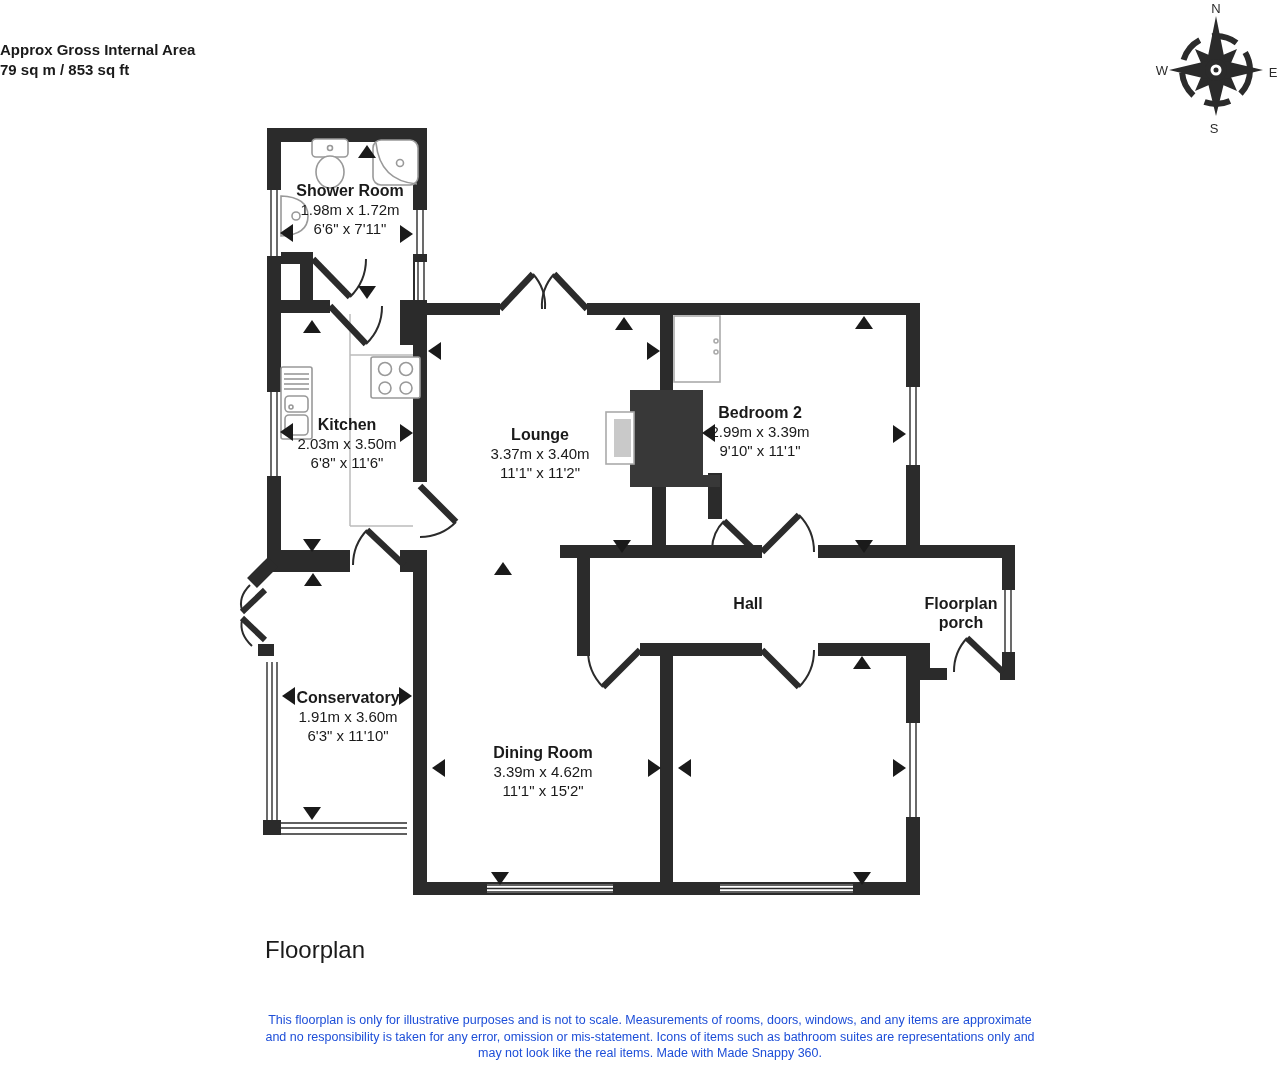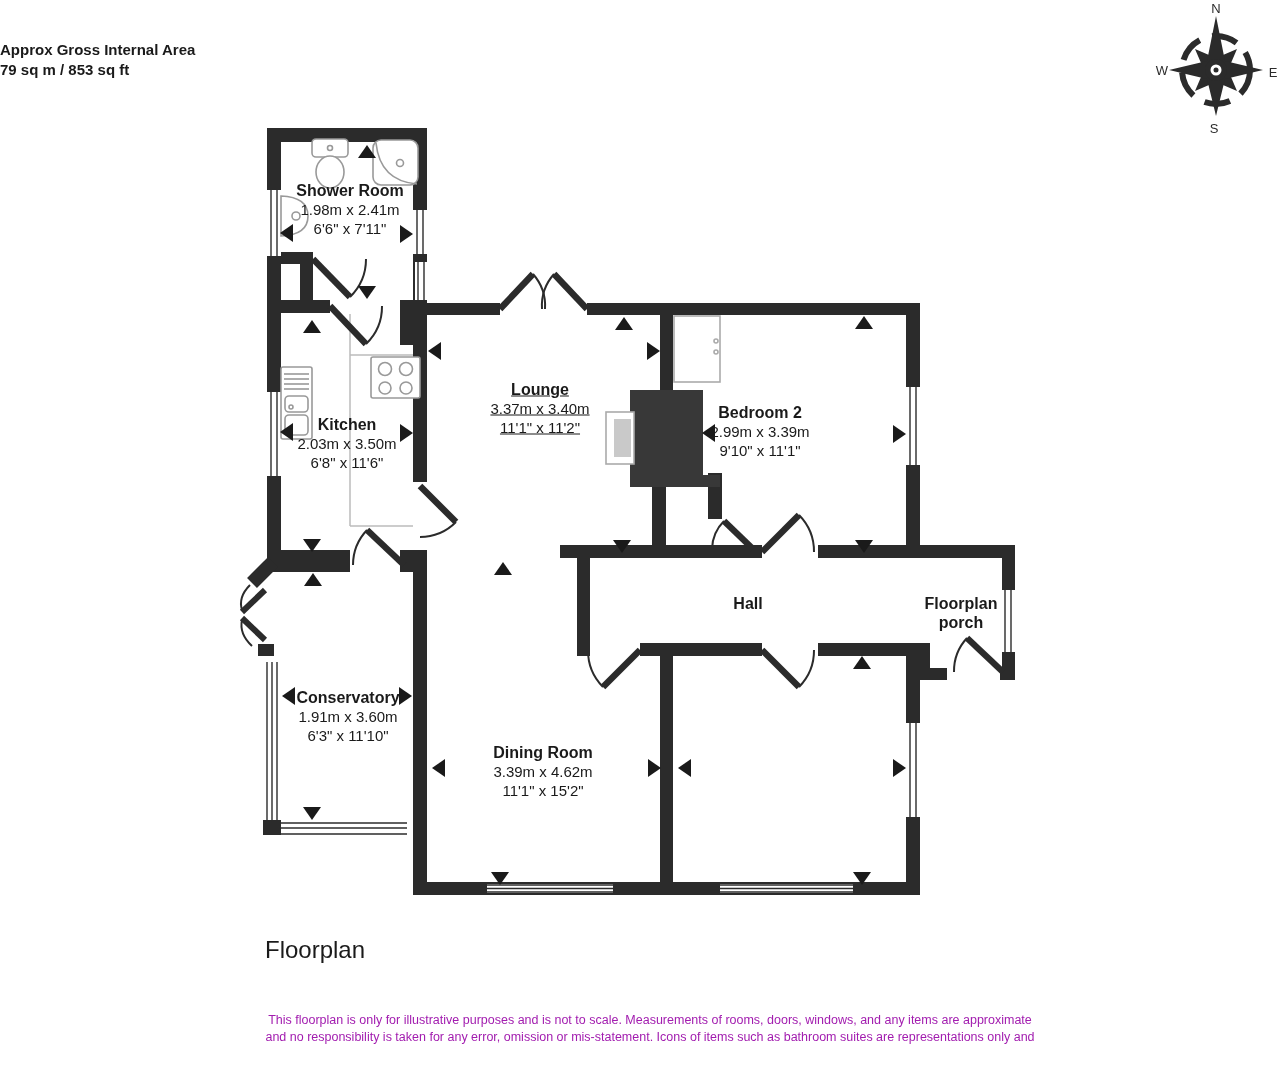"1.98m x 2.41m" div { text: 2.41m -> 1.72m }
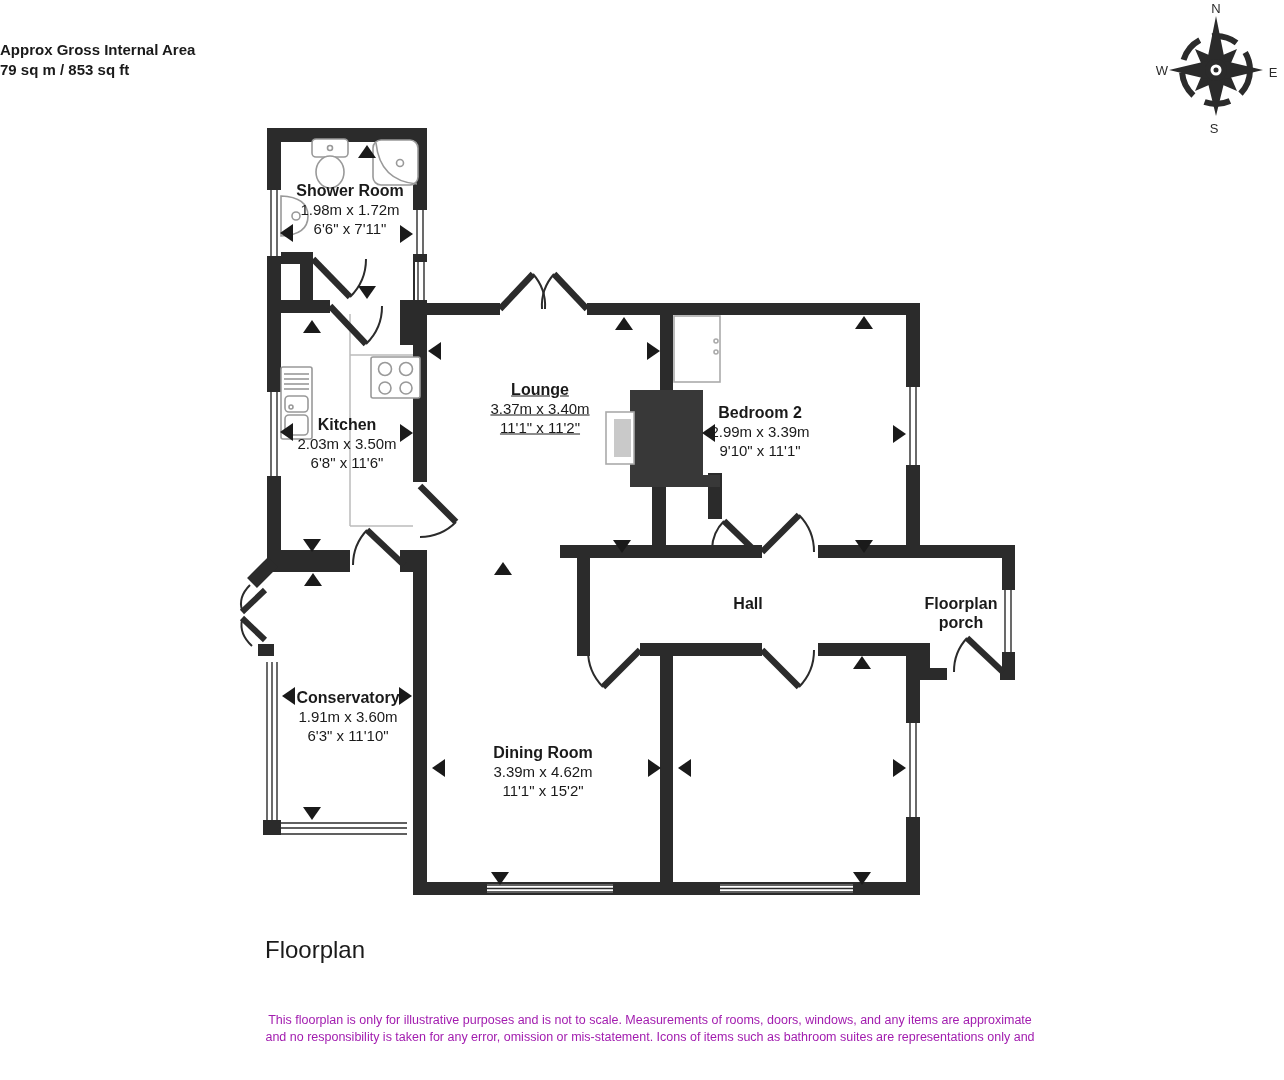"Lounge" div.room-label { text-decoration: underline -> none; top: 408px -> 453px }
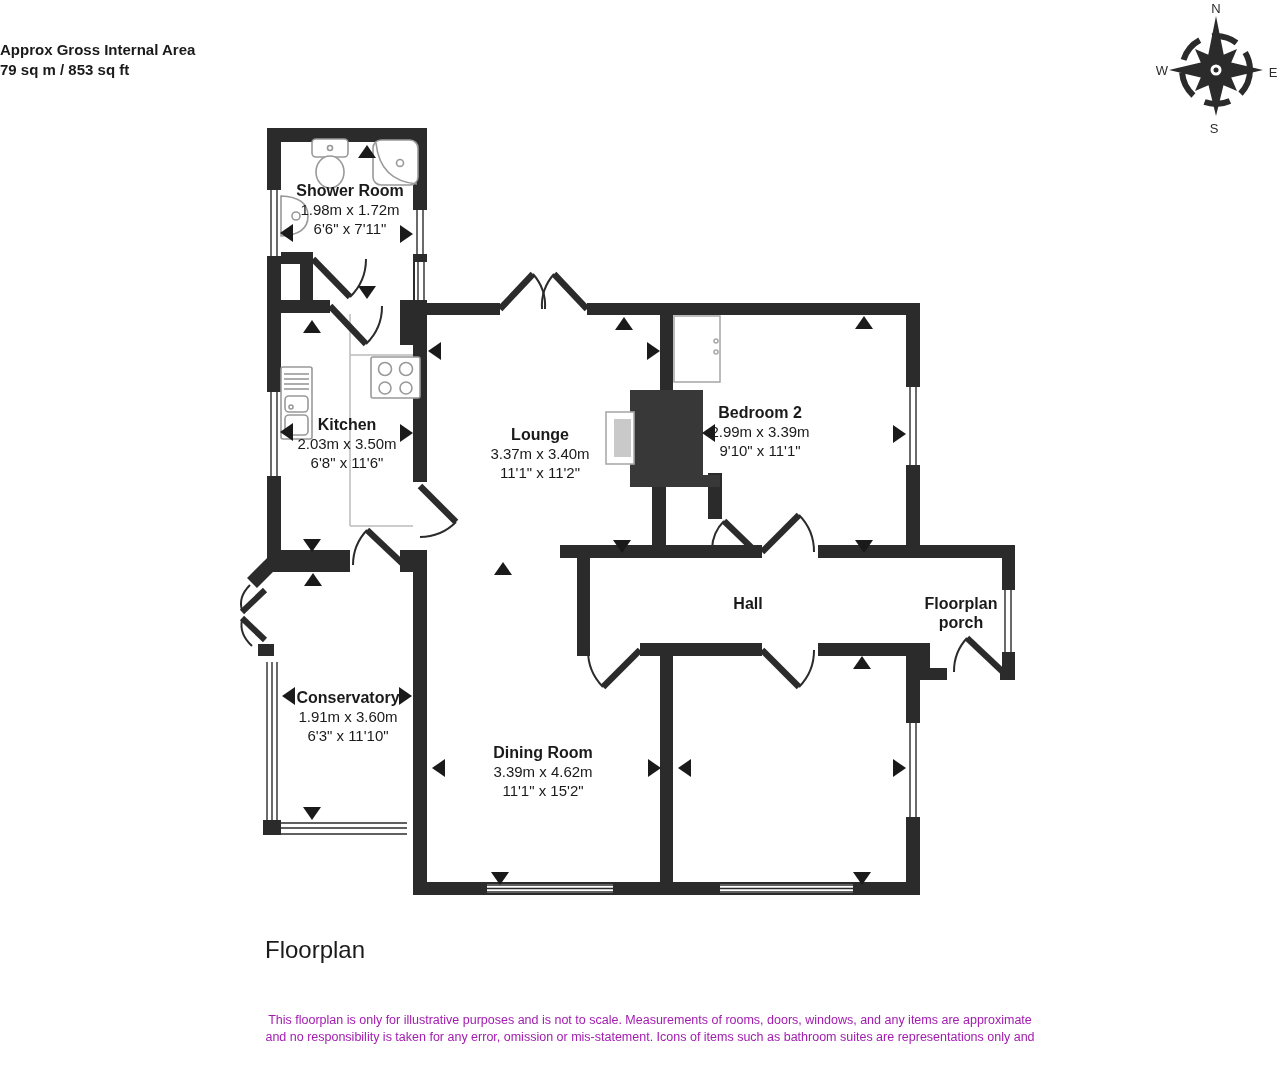"This floorplan is only for" #disclaimer { color: #a21caf -> #1d4ed8 }
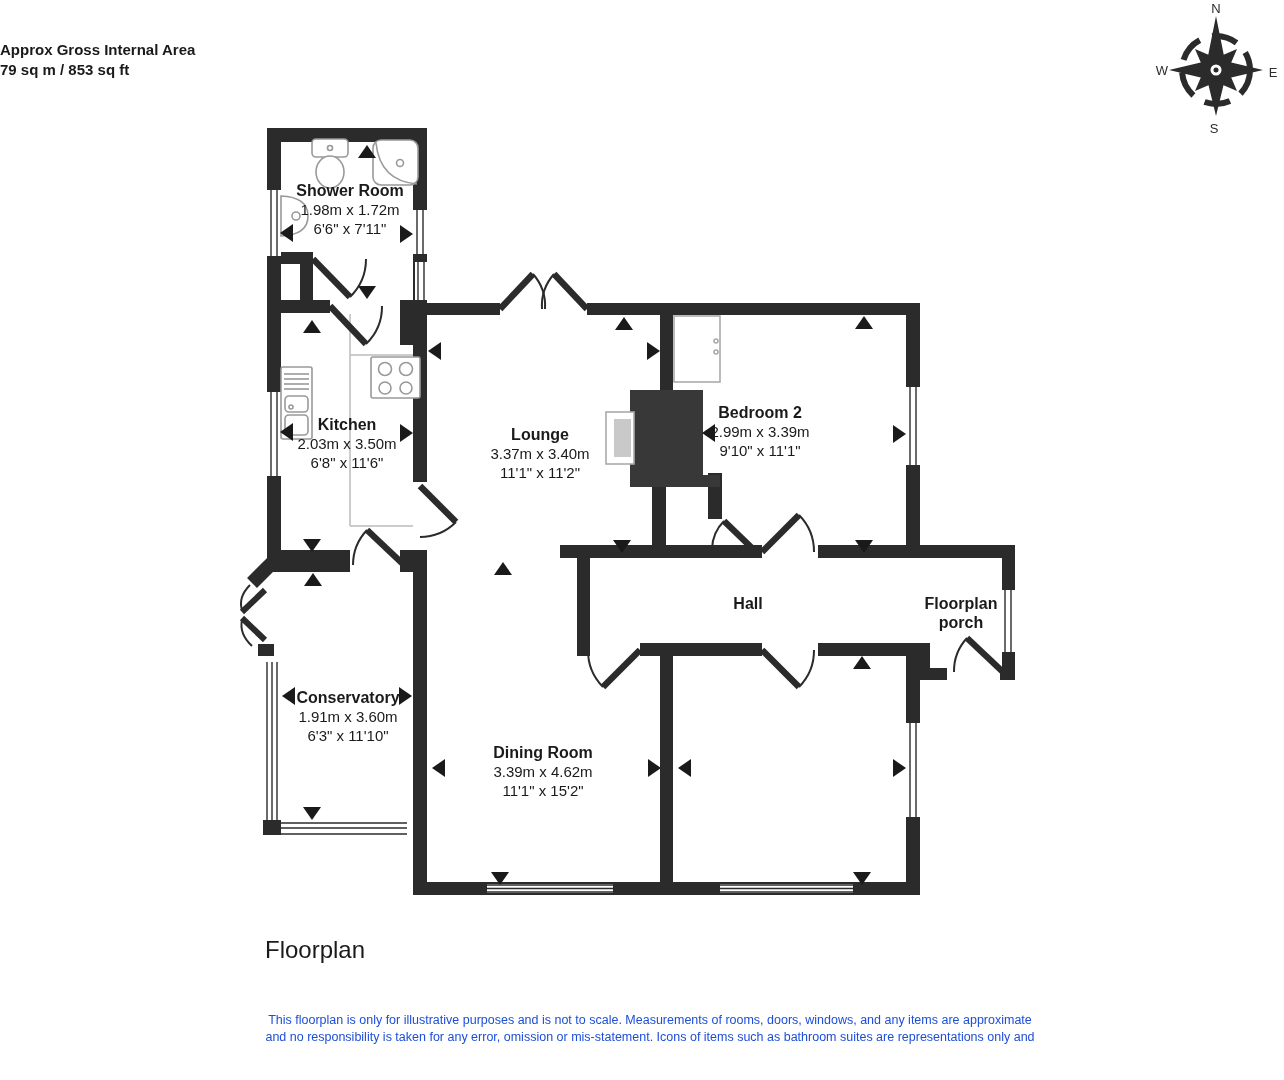"may not look like the" div { html: none -> <div>may not look like the real items. Made with Made Snappy 360.</div> }
